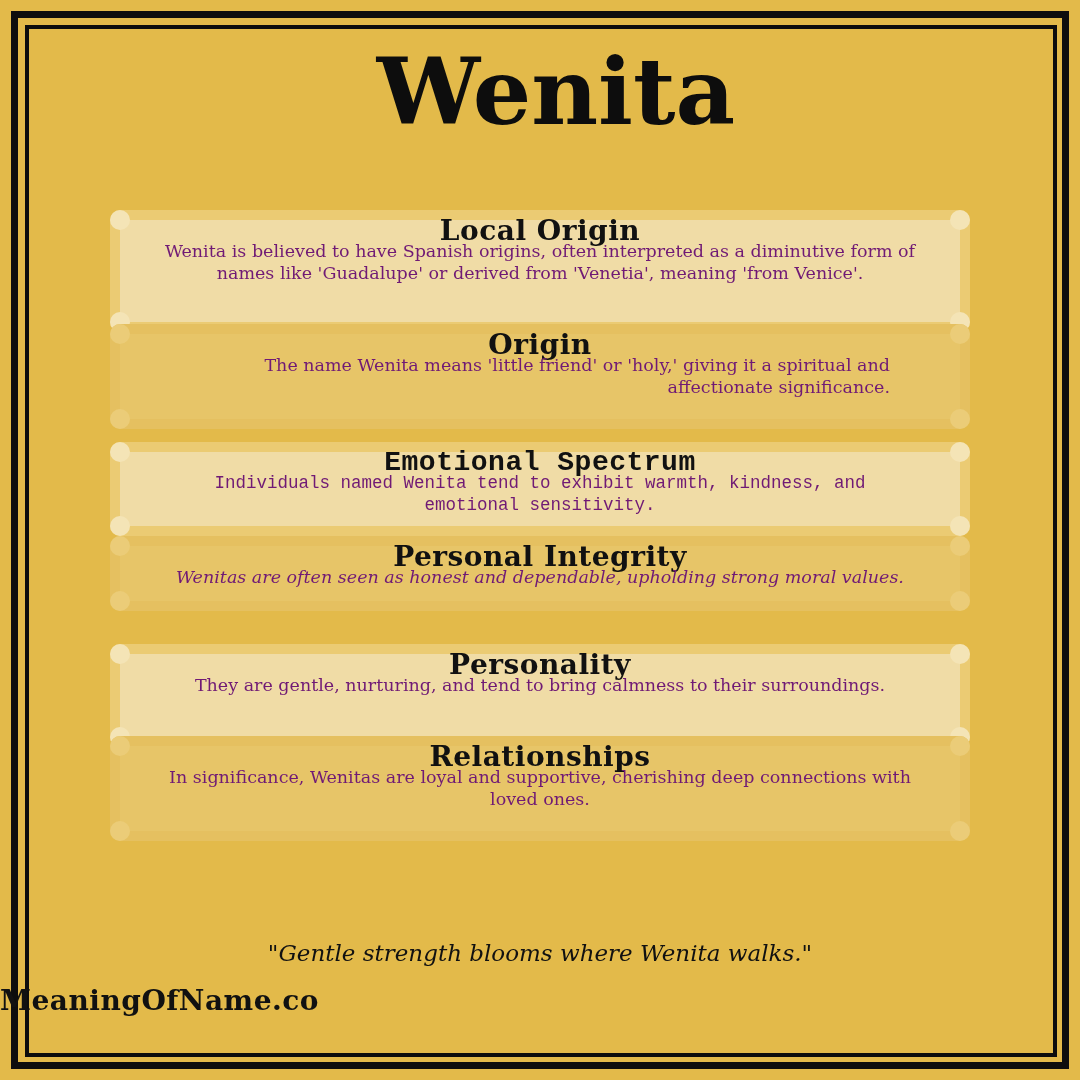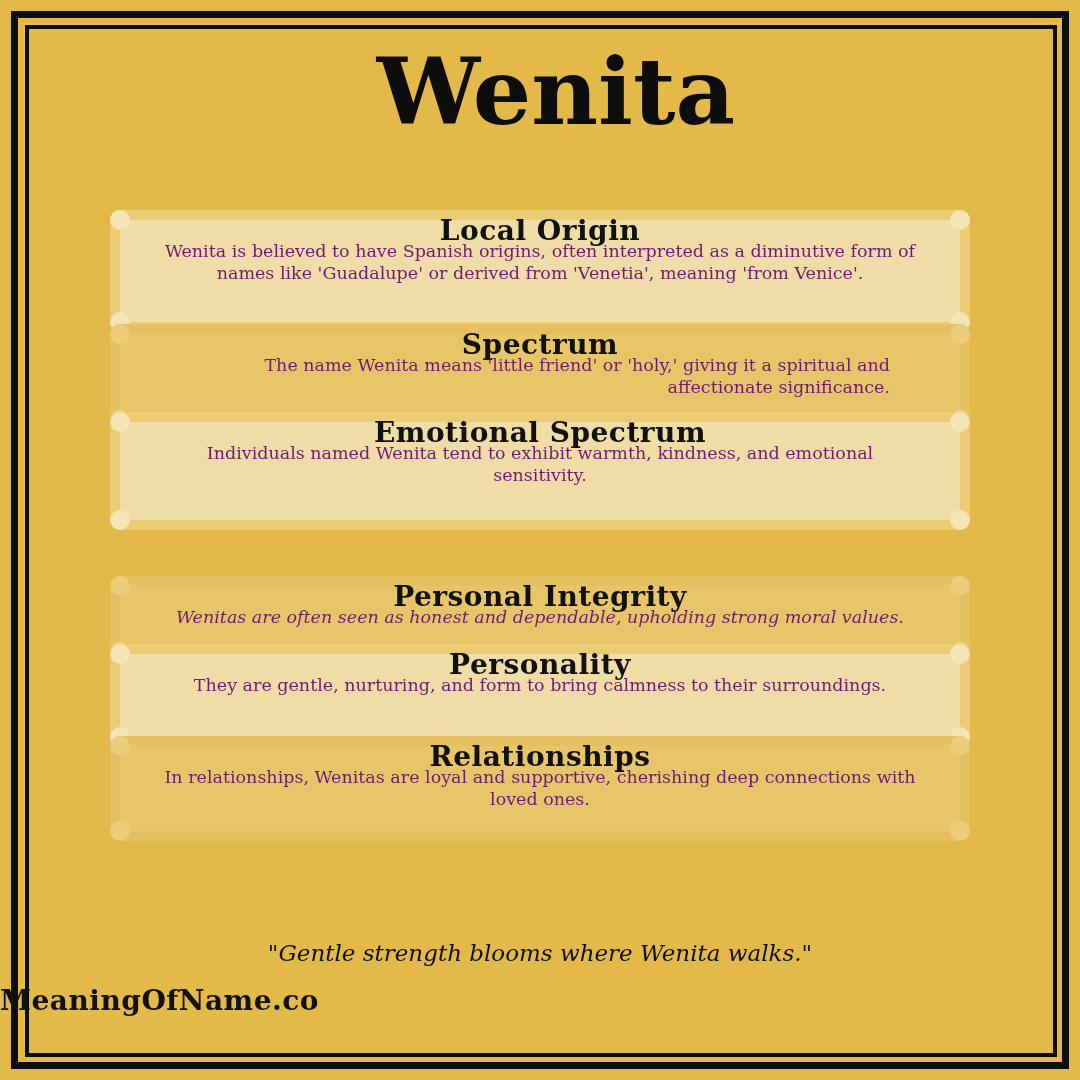"Spectrum" div.heading { text: Spectrum -> Origin }
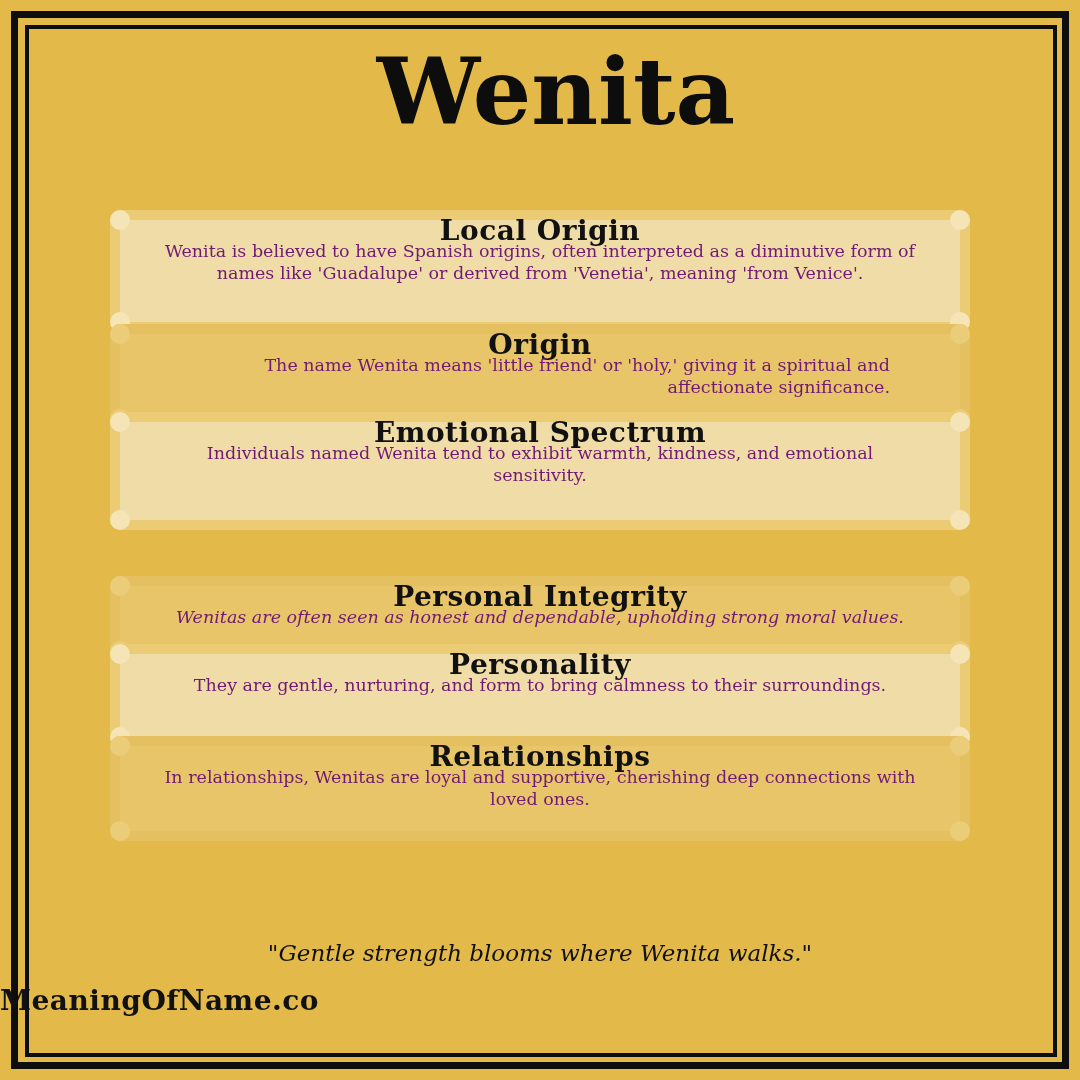"Emotional Spectrum" div.card { font-family: none -> Liberation Mono, monospace; height: 118px -> 94px; top: 412px -> 442px }
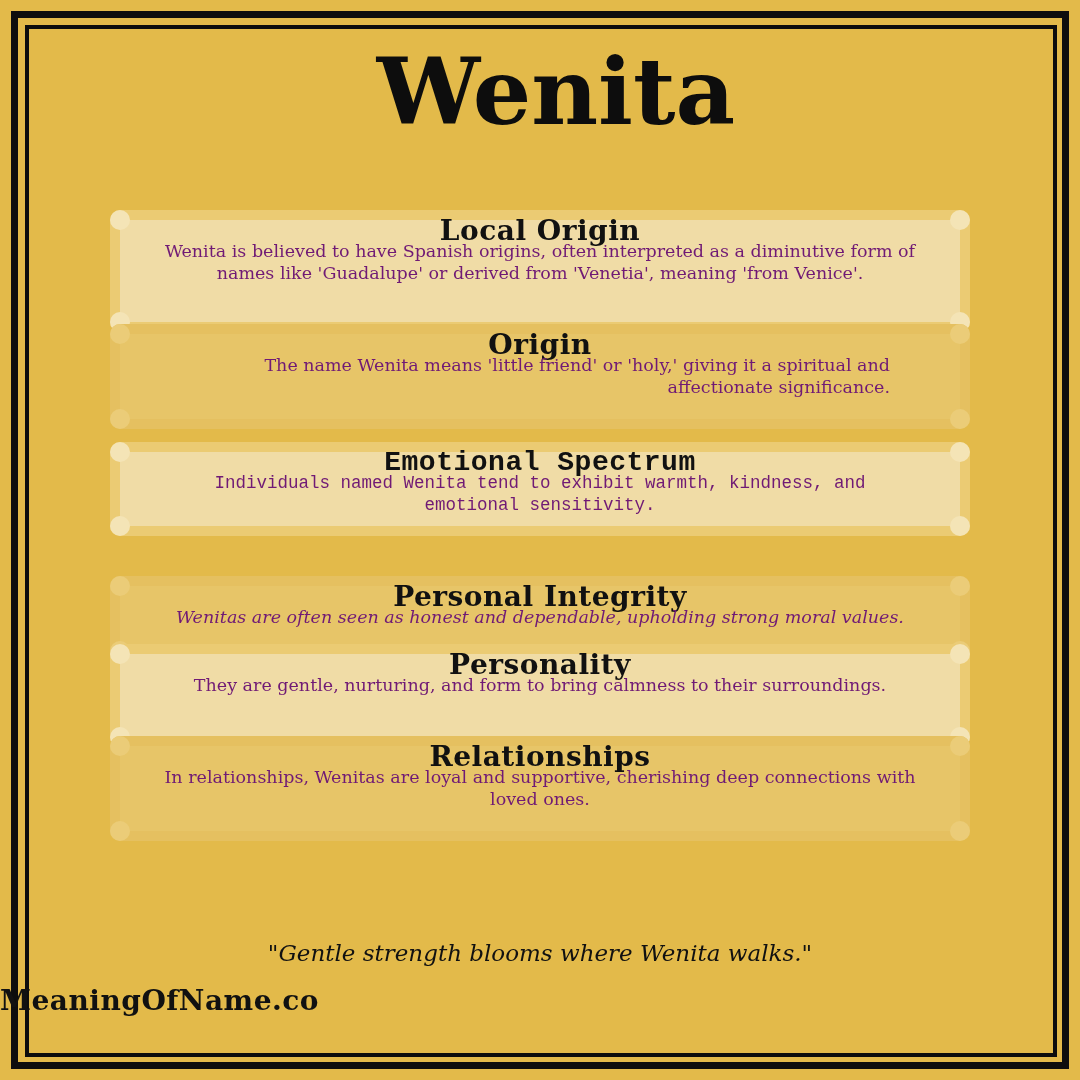"Personal Integrity" div.card { height: 85px -> 75px; top: 576px -> 536px }
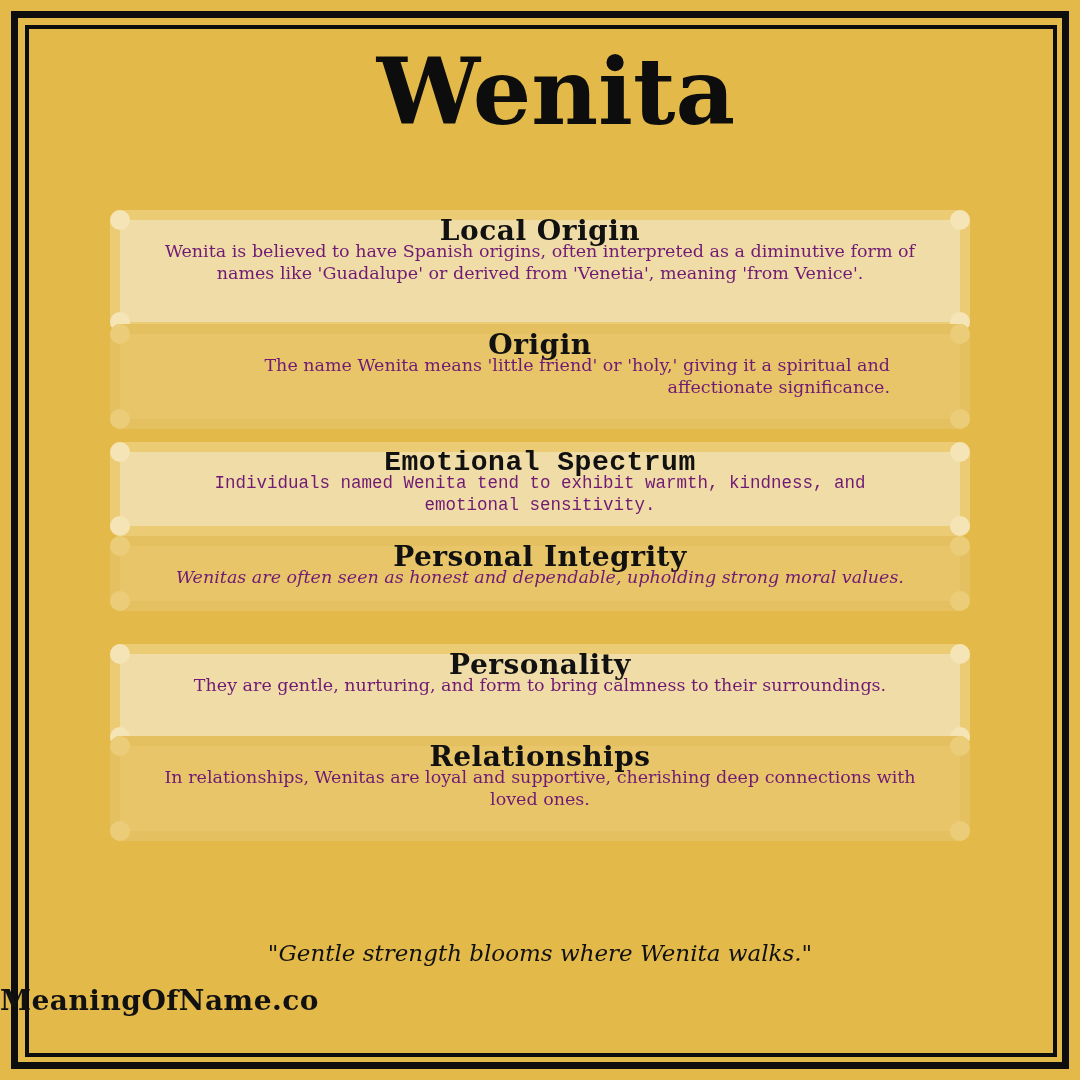"They are gentle, nurturing, and" div.desc { text: form -> tend }
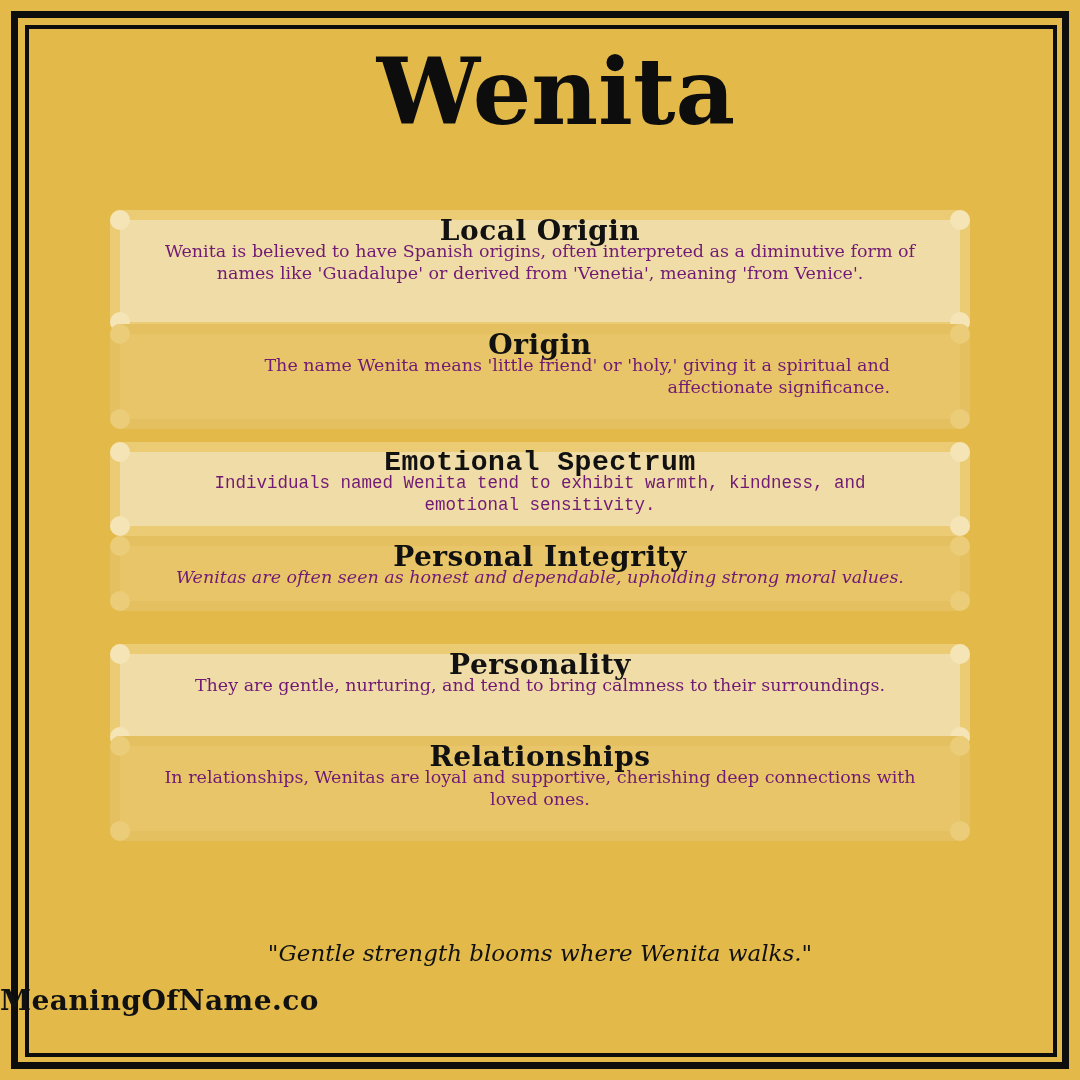"In relationships, Wenitas are loyal" div.desc { text: relationships -> significance }
